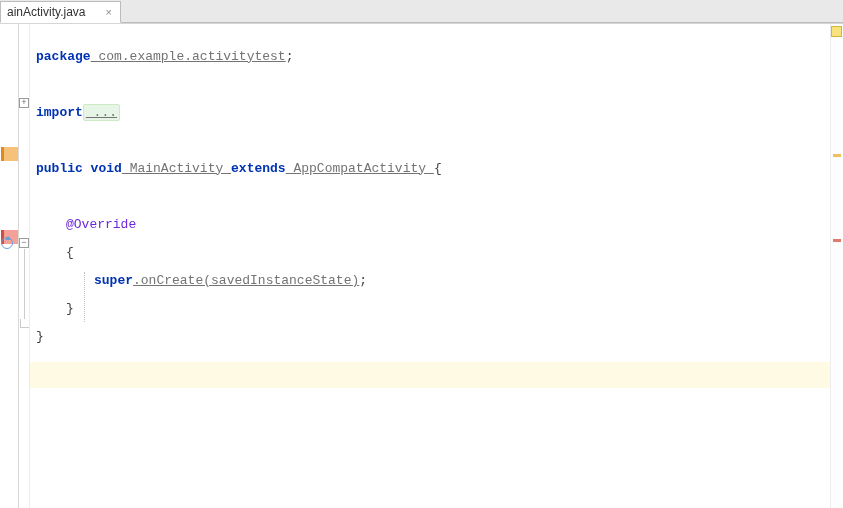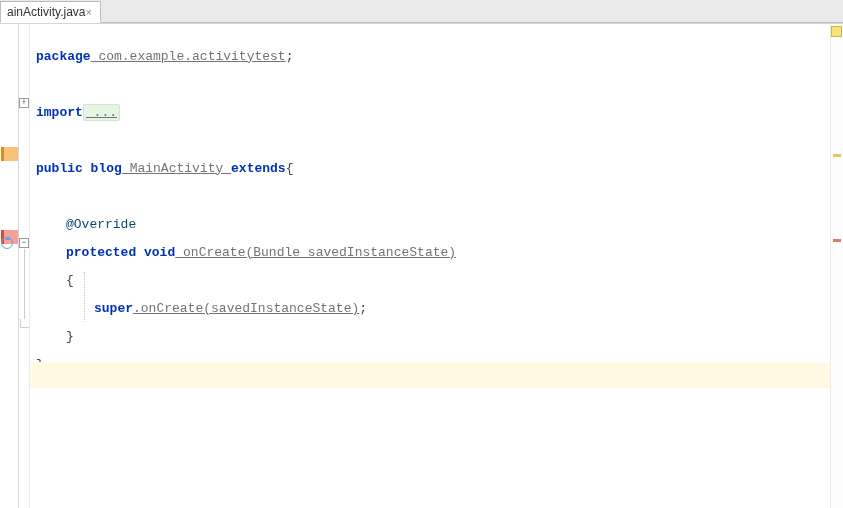"ainActivity.java" .tab { gap: 0 -> 20px }
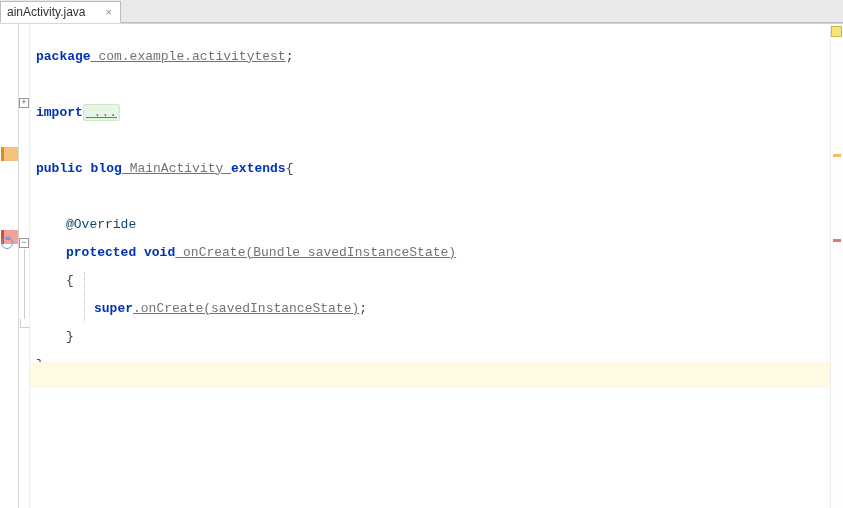"blog" span.kw { text: blog -> void }
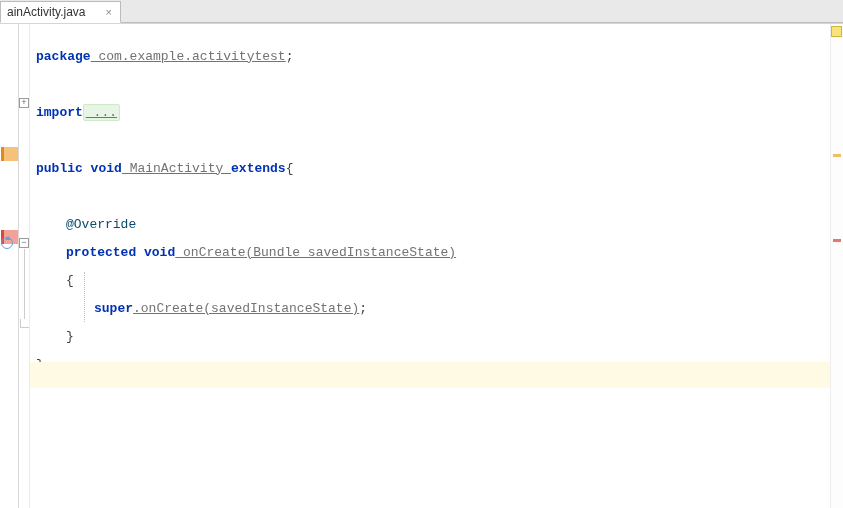"AppCompatActivity" span.normal { html: none -> <span> AppCompatActivity </span> }
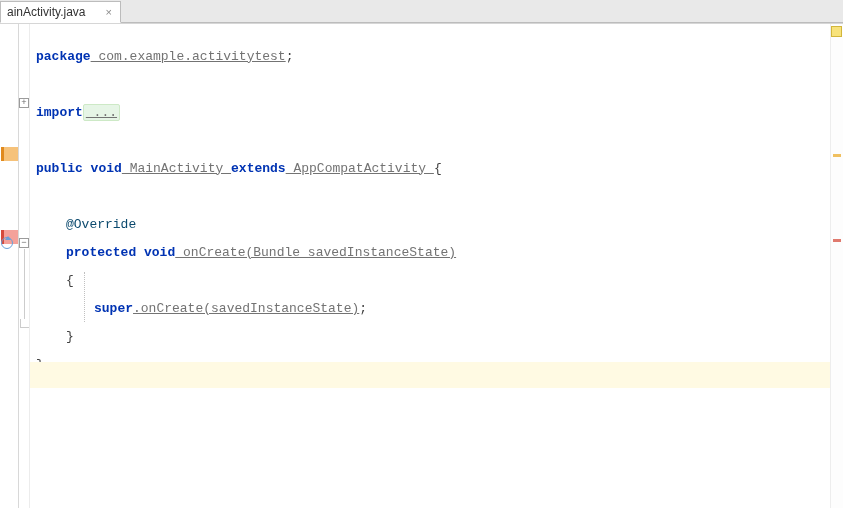"@Override" .annotation { color: #0c4a6e -> #6d28d9 }
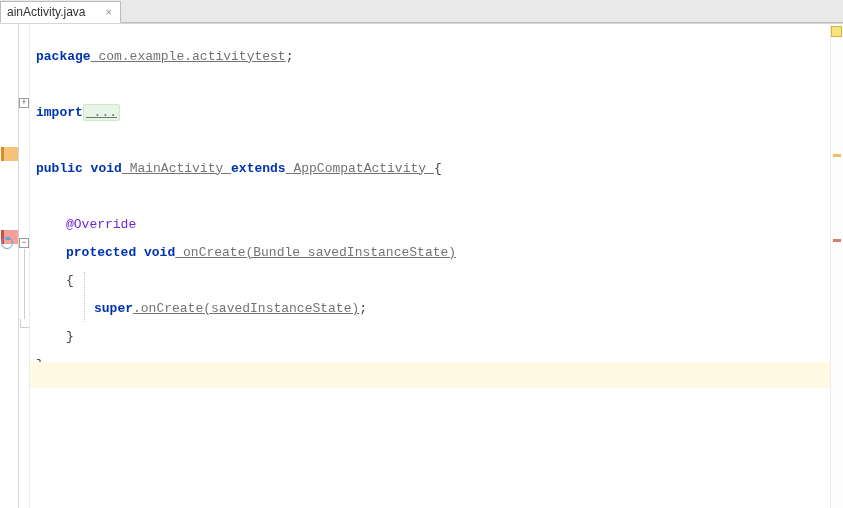"protected" div.line { html: <div> <span>protected</span><span> void</span><span> onCreate(Bundle savedInstanceState)</span> </div> -> none }
